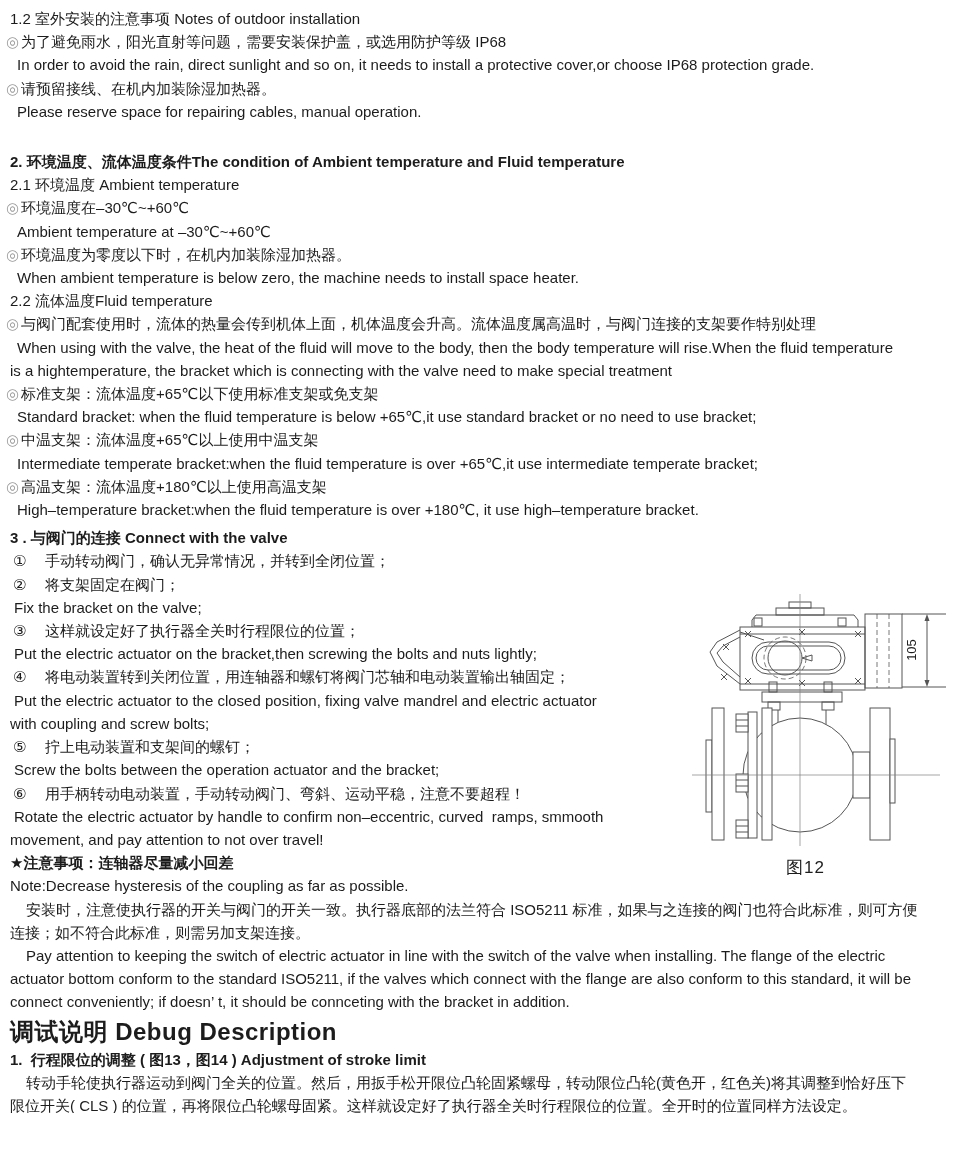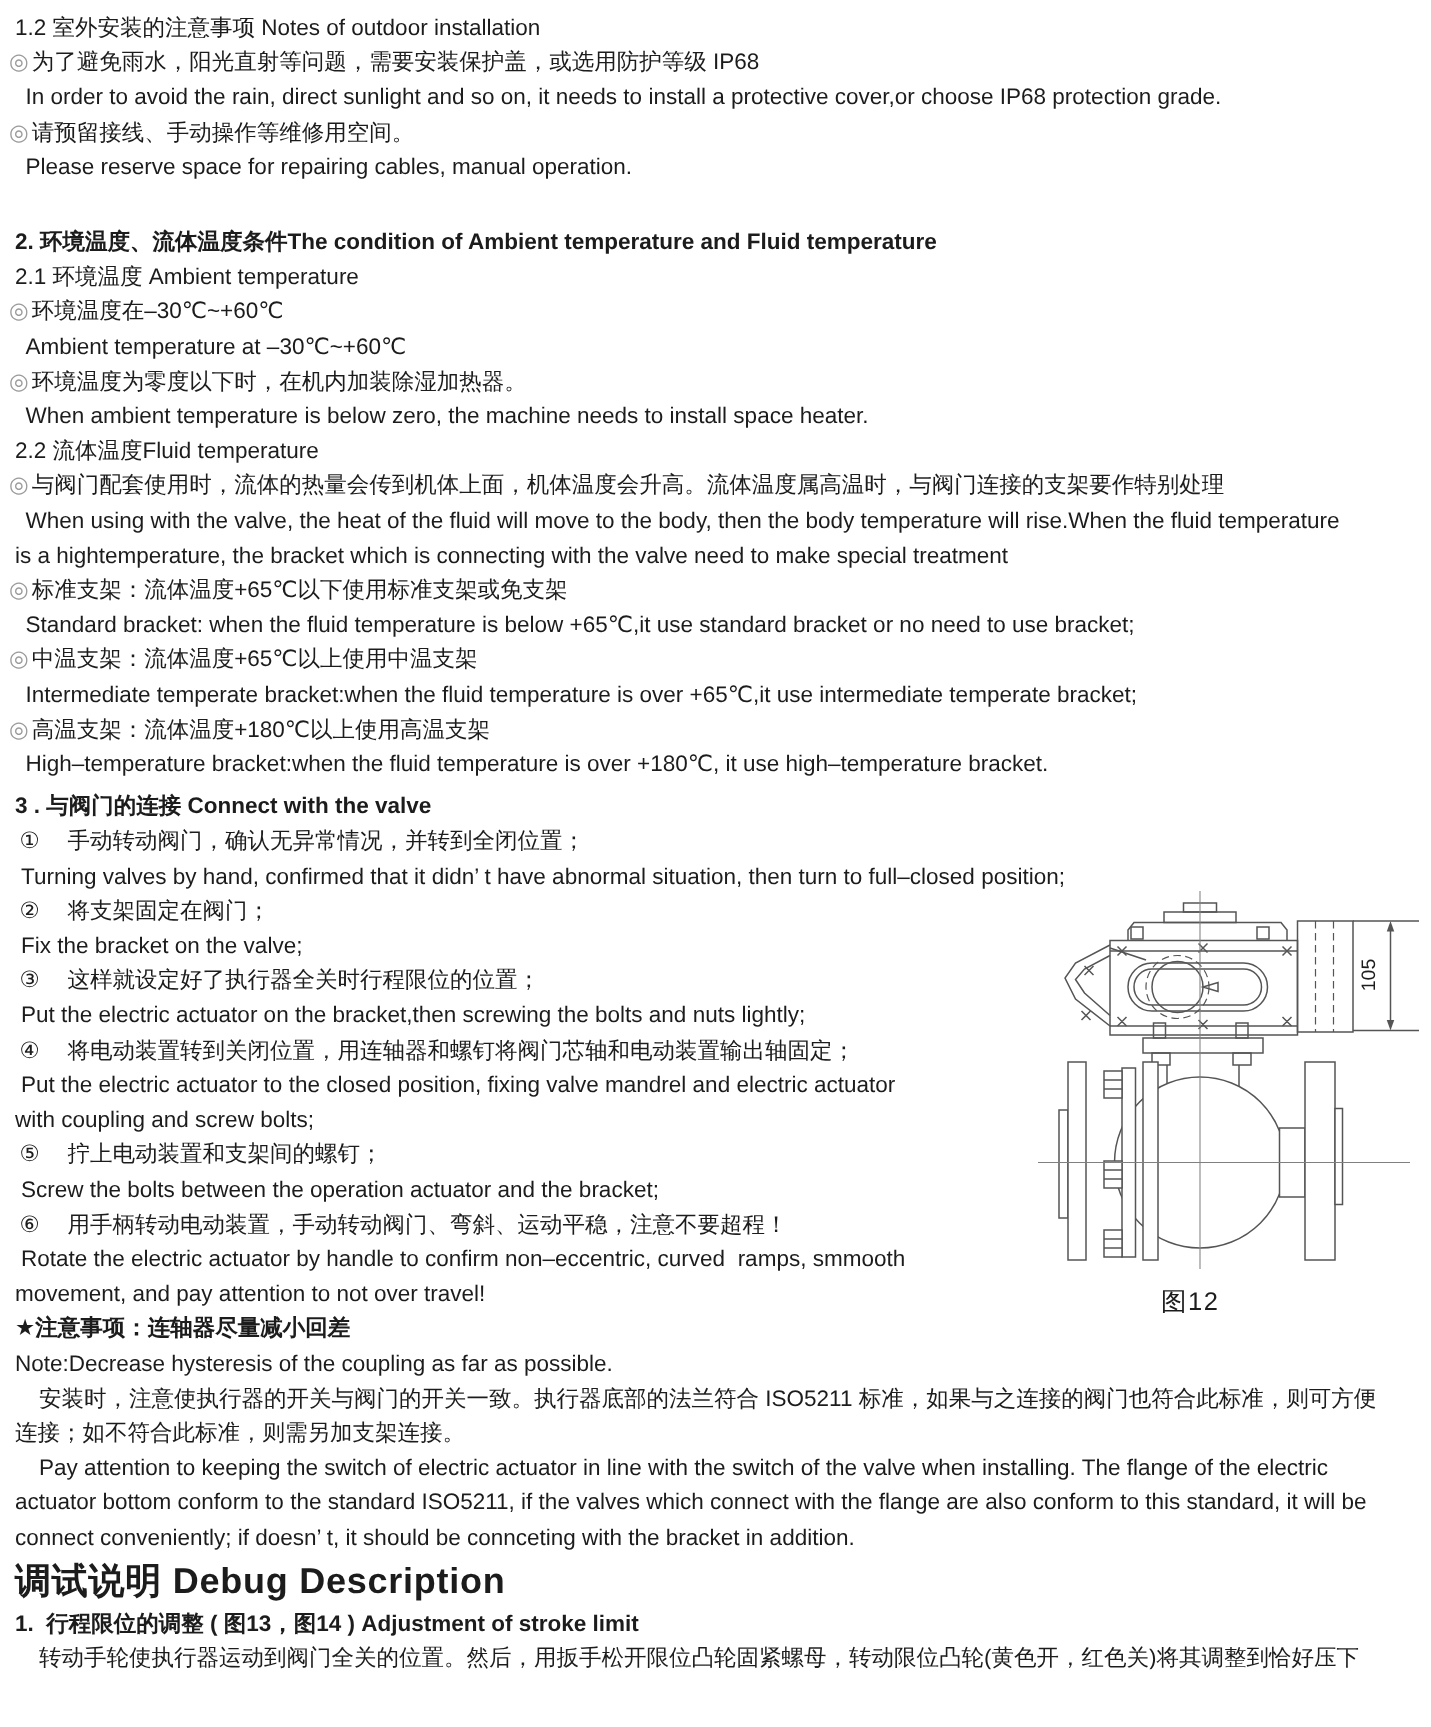"请预留接线、手动操作等维修用空间。" span { text: 手动操作等维修用空间 -> 在机内加装除湿加热器 }
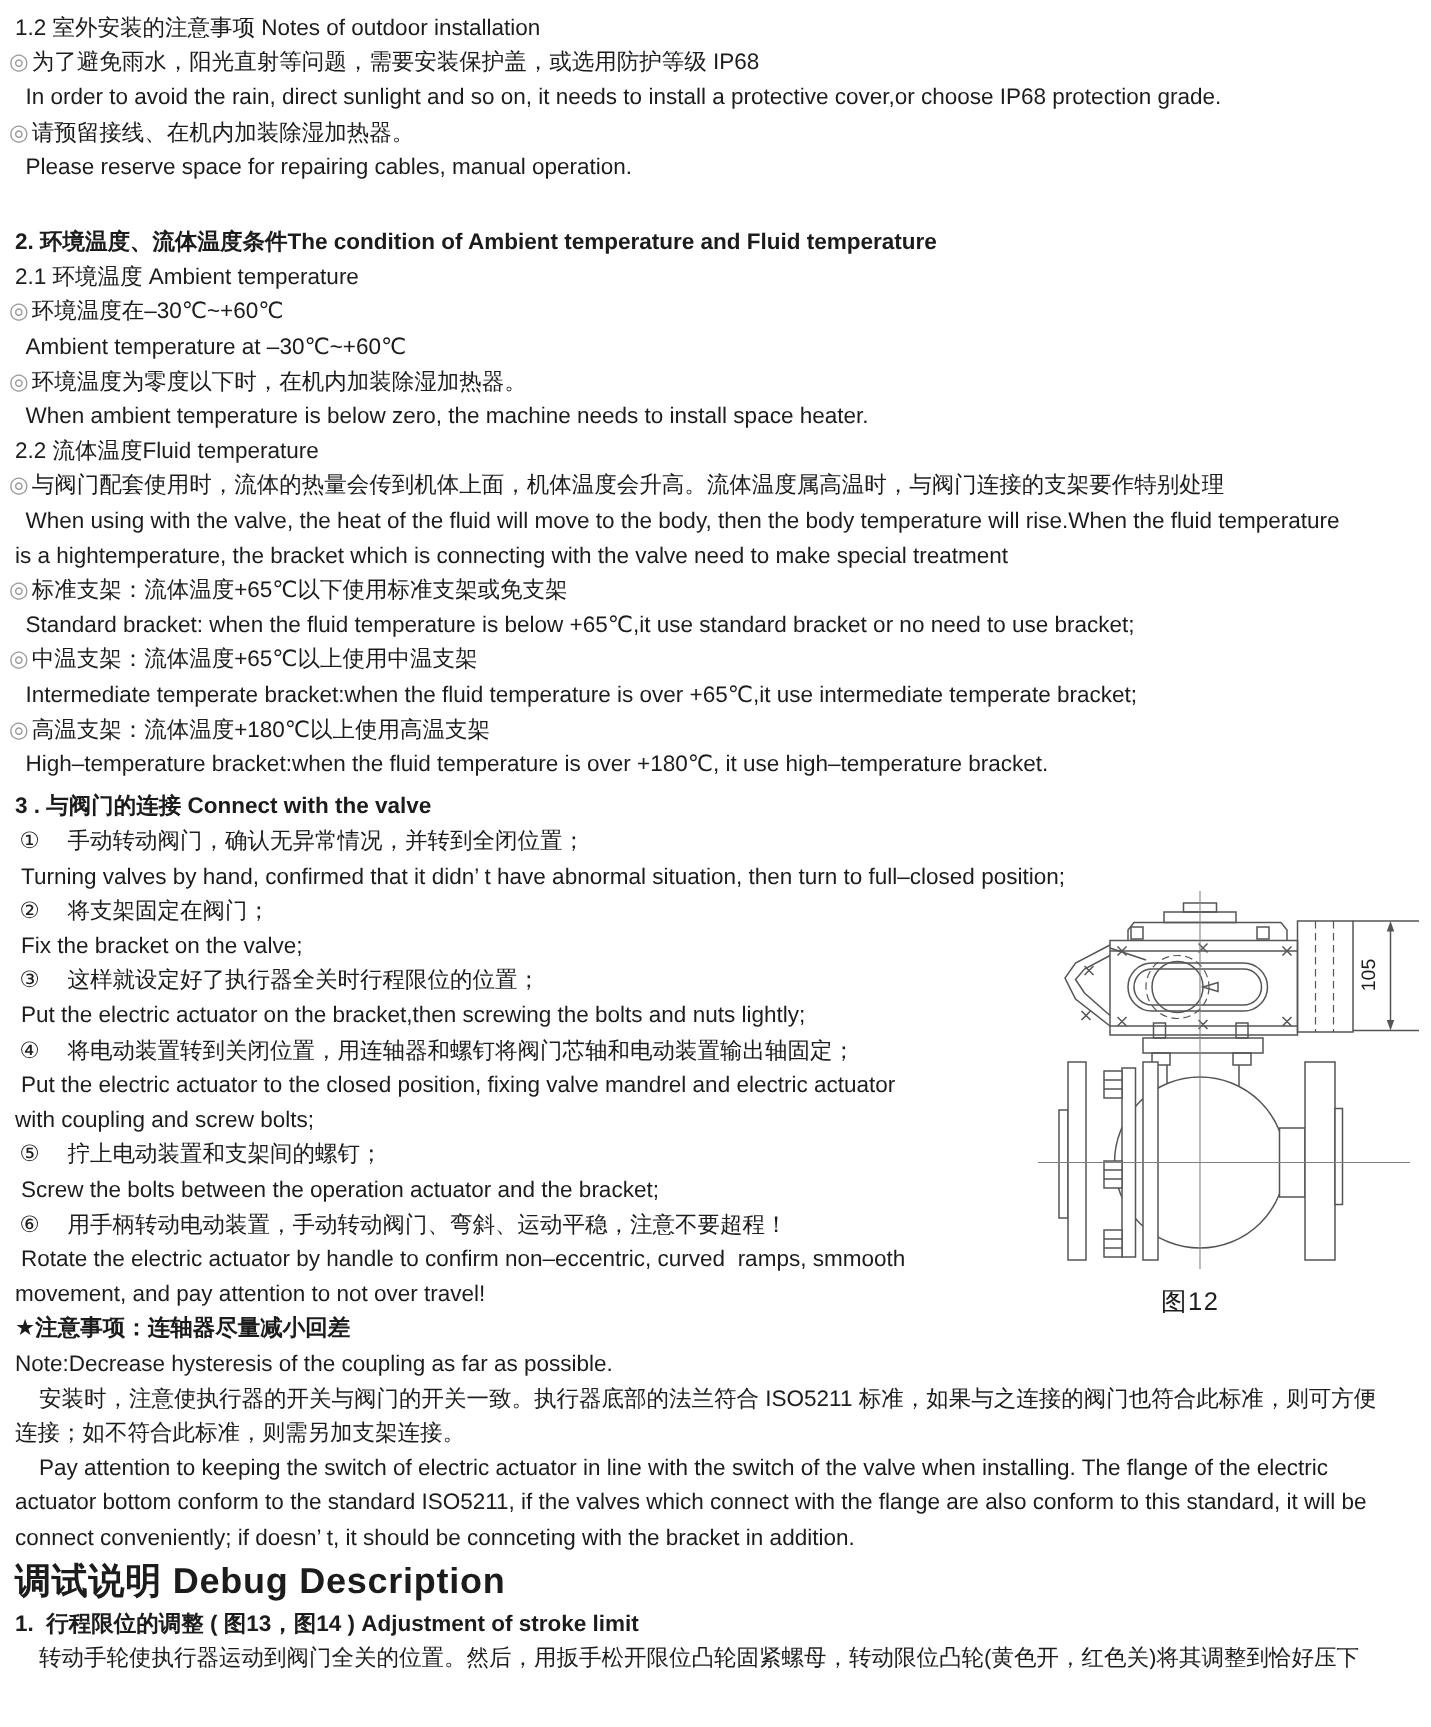"Turning valves by hand, confirmed" div.ln { html: <div>Turning valves by hand, confirmed that it didn’ t have abnormal situation, then turn to full–closed position;</div> -> none }
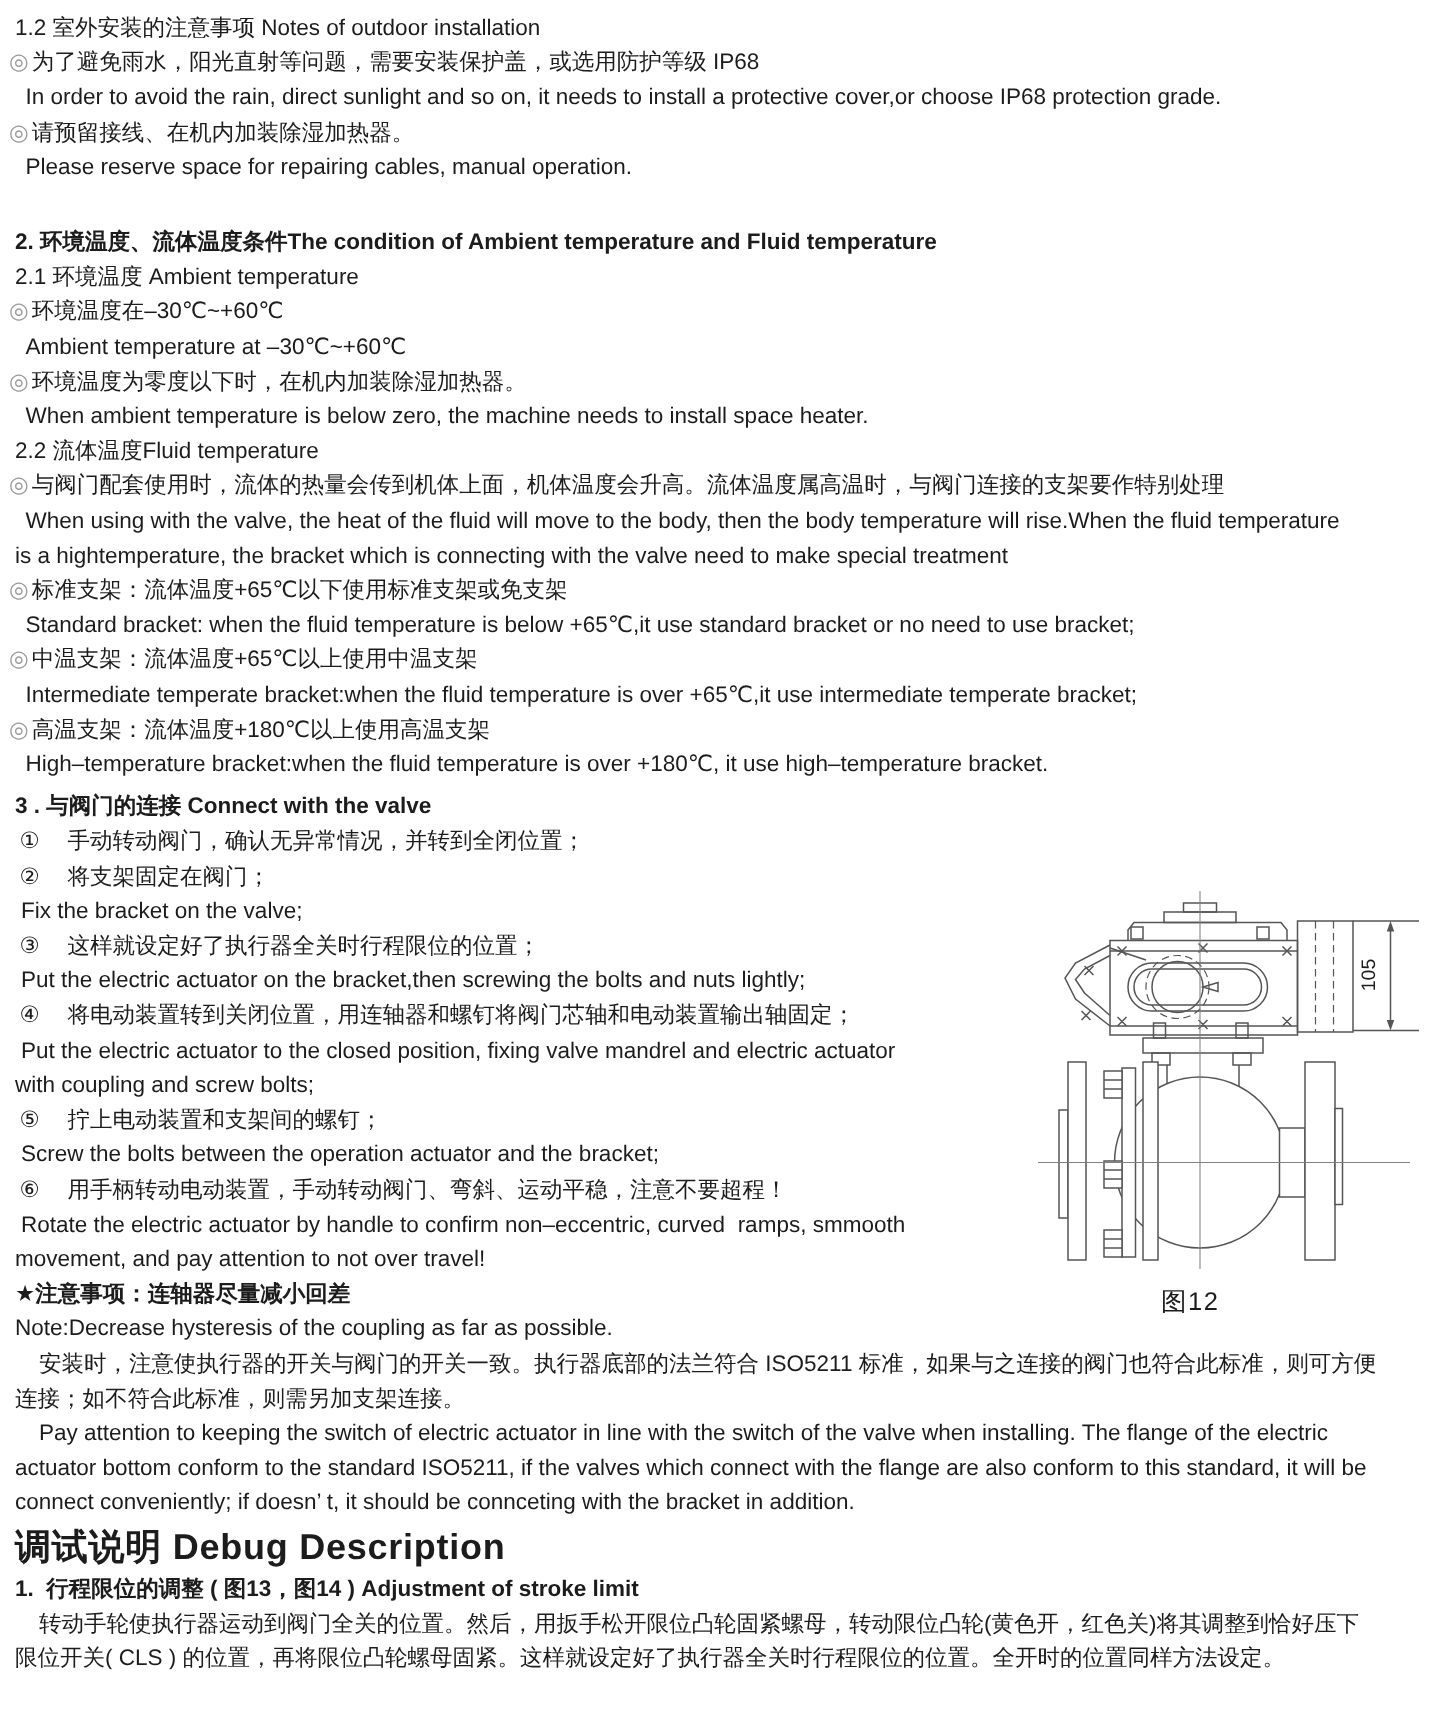"图12" .figcap { left: 84px -> 96px }
